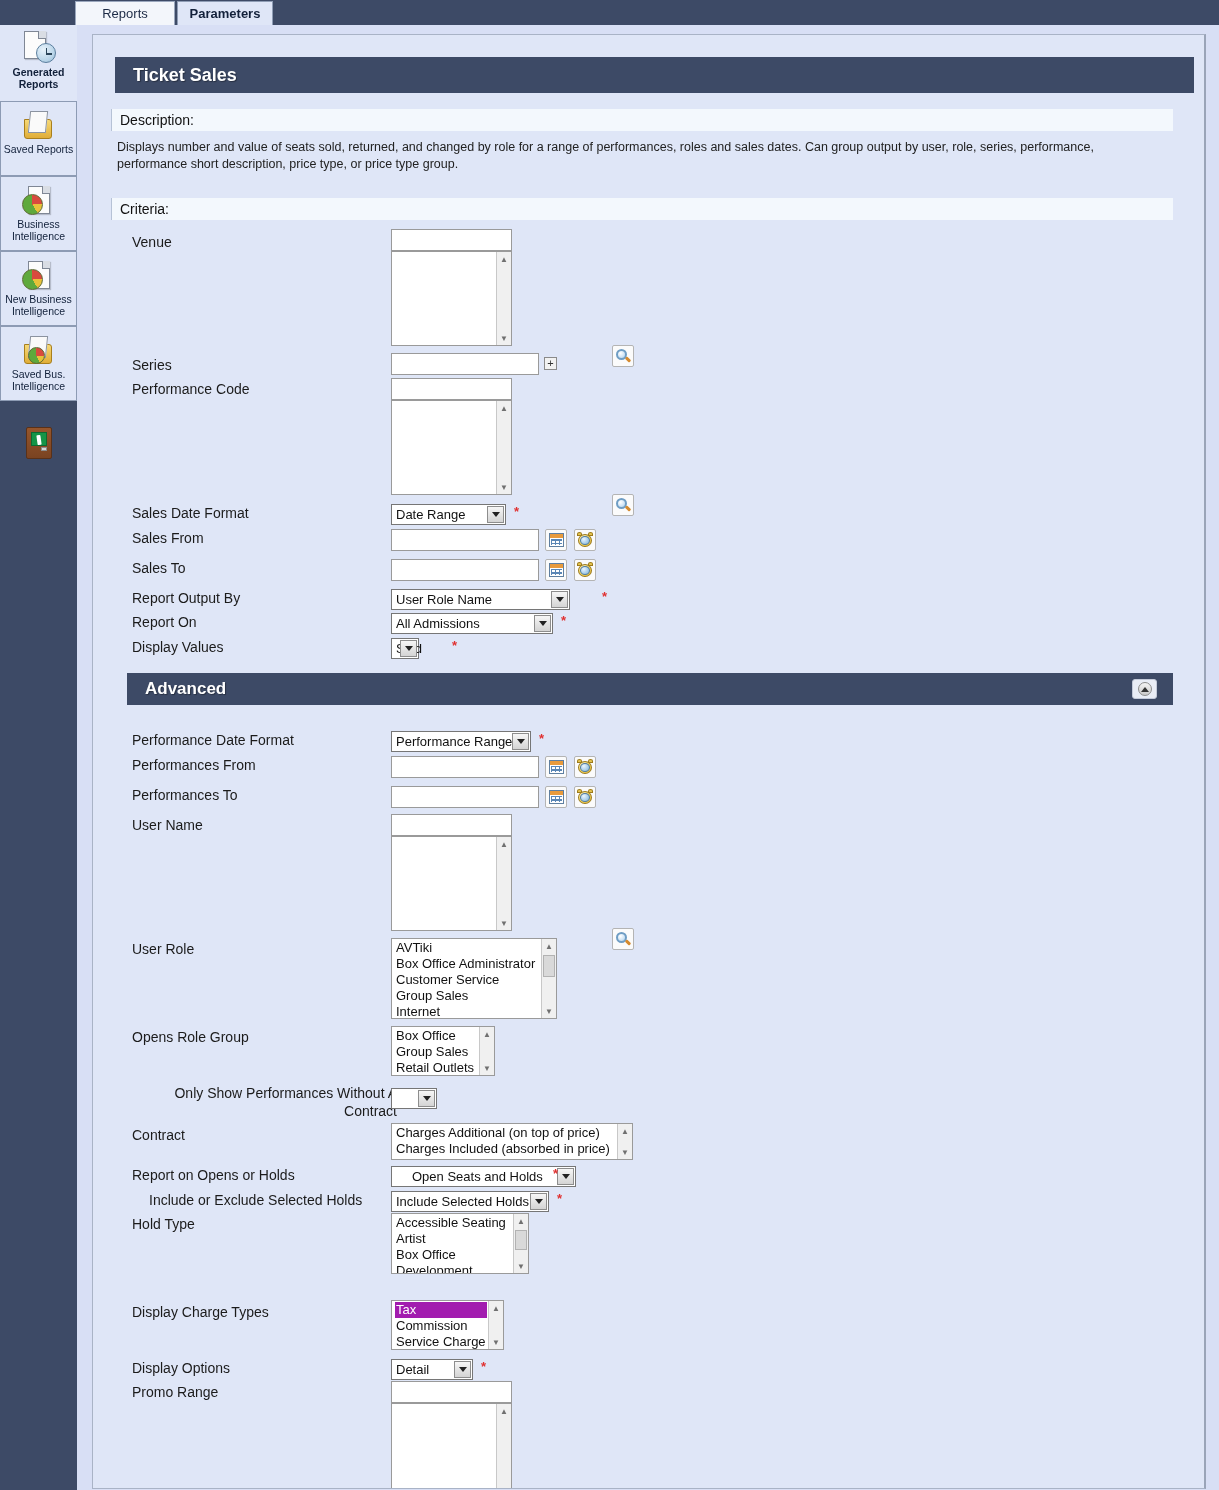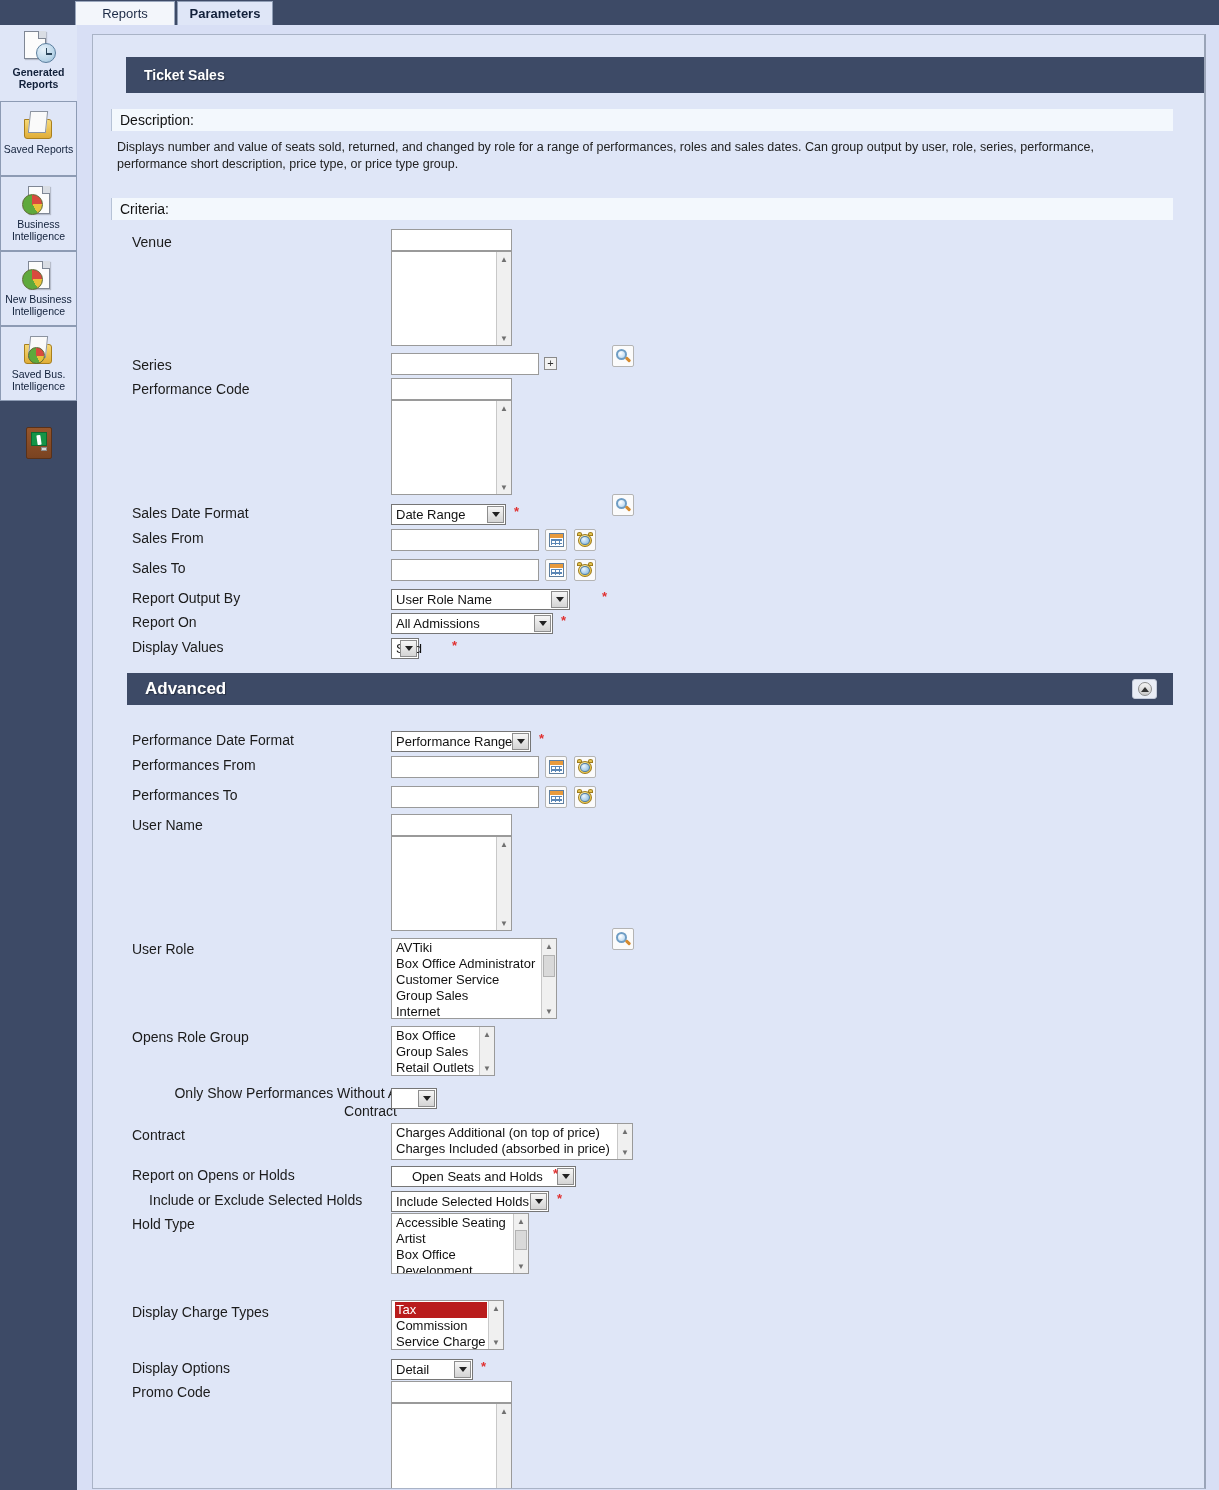"Ticket Sales" .bar-title { font-size: 14px -> 18px; left: 33px -> 22px }
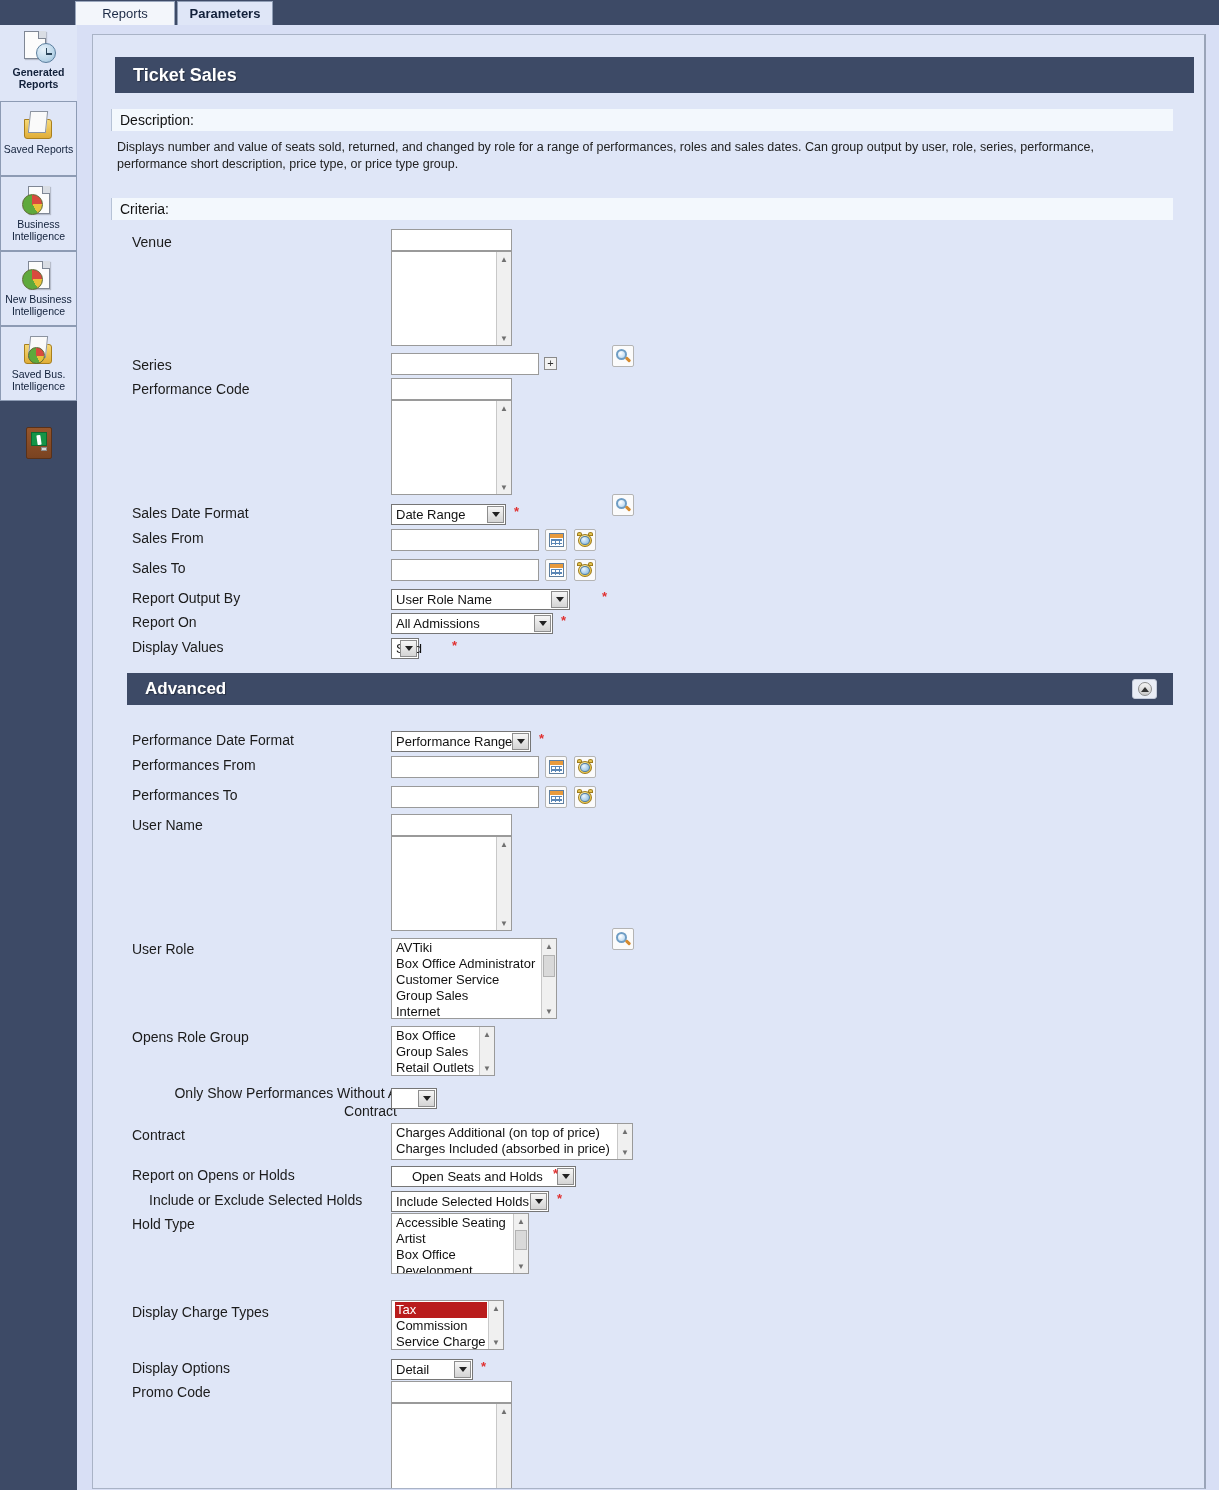"Tax" .lb-items div.sel { background: #b91c1c -> #a21caf }
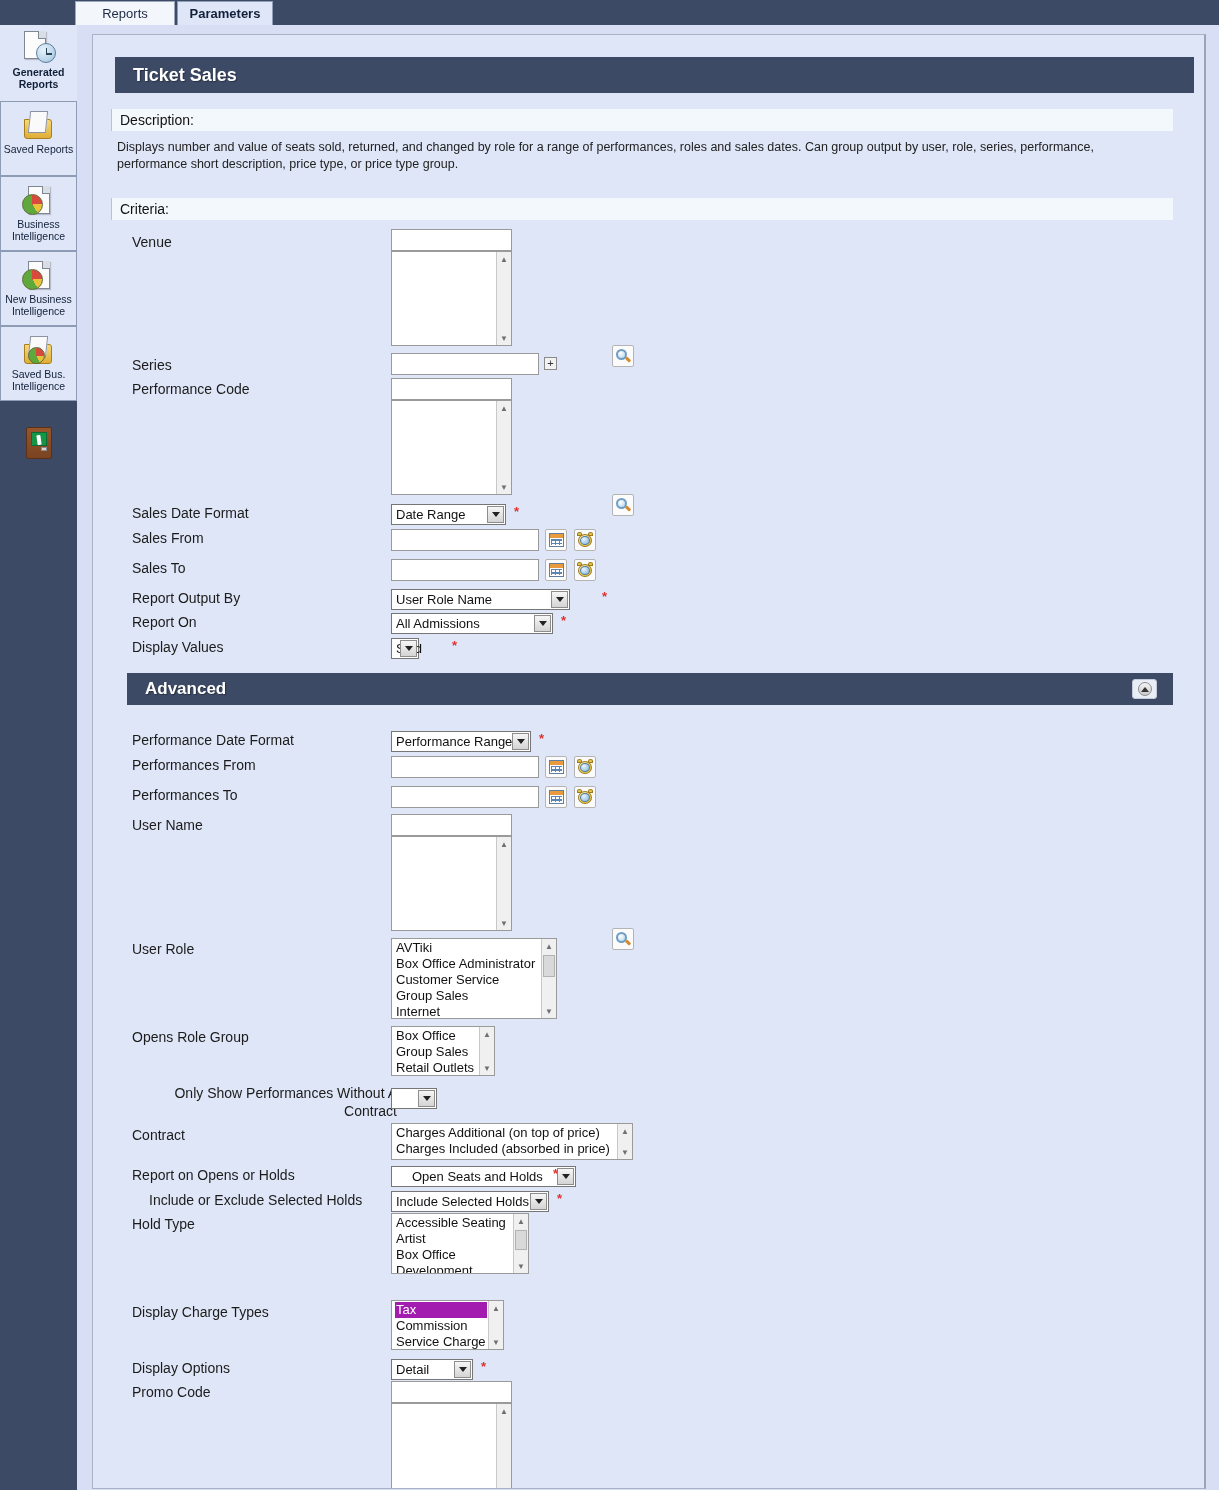"Promo Code" div.row-label { text: Code -> Range }
